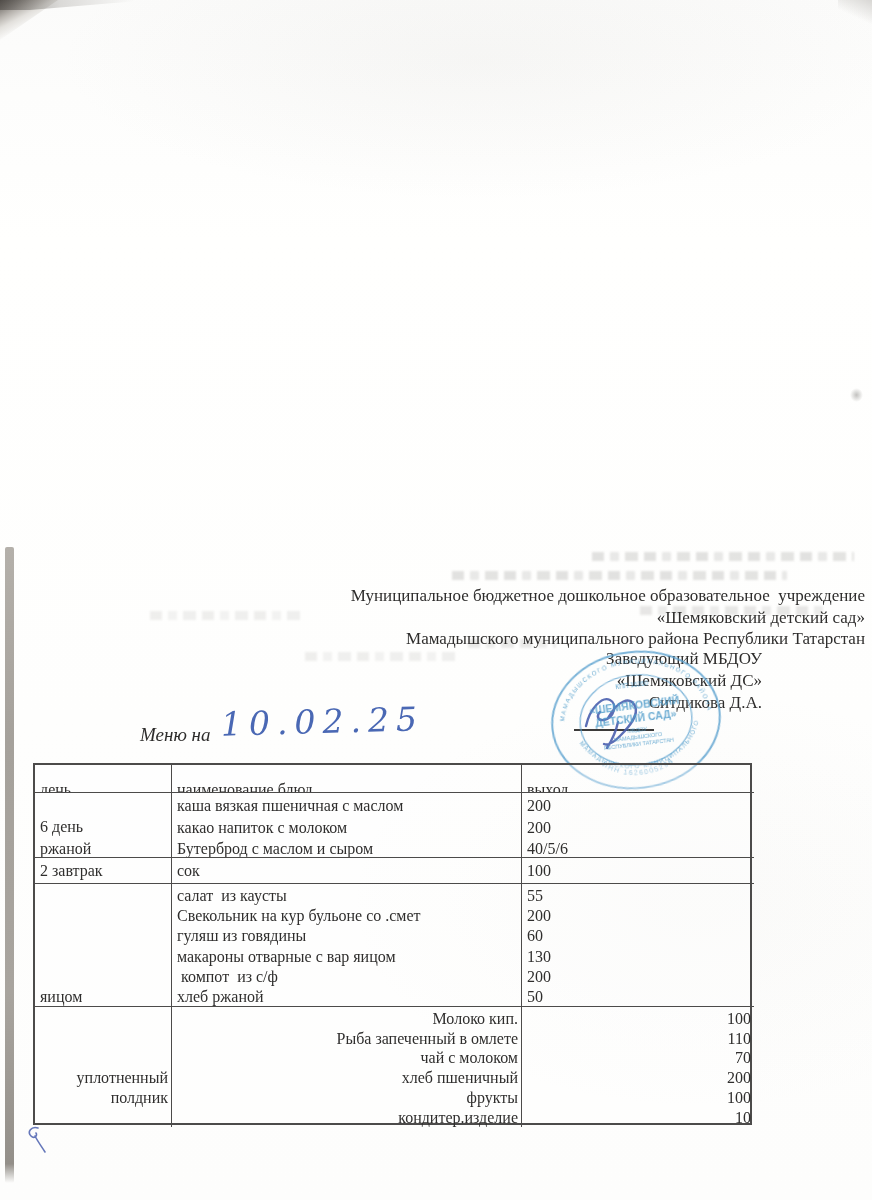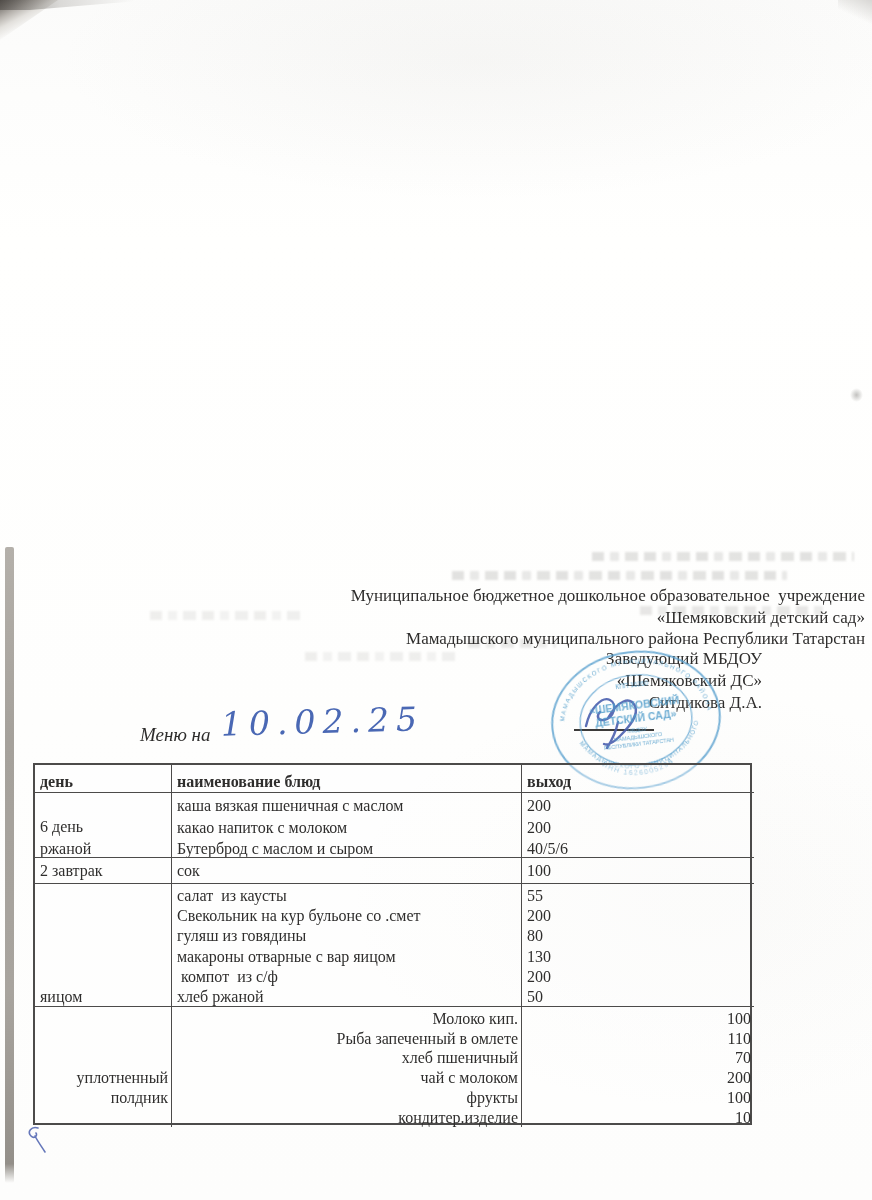"день" .hdr { font-weight: bold -> normal; padding-top: 8px -> 16px }
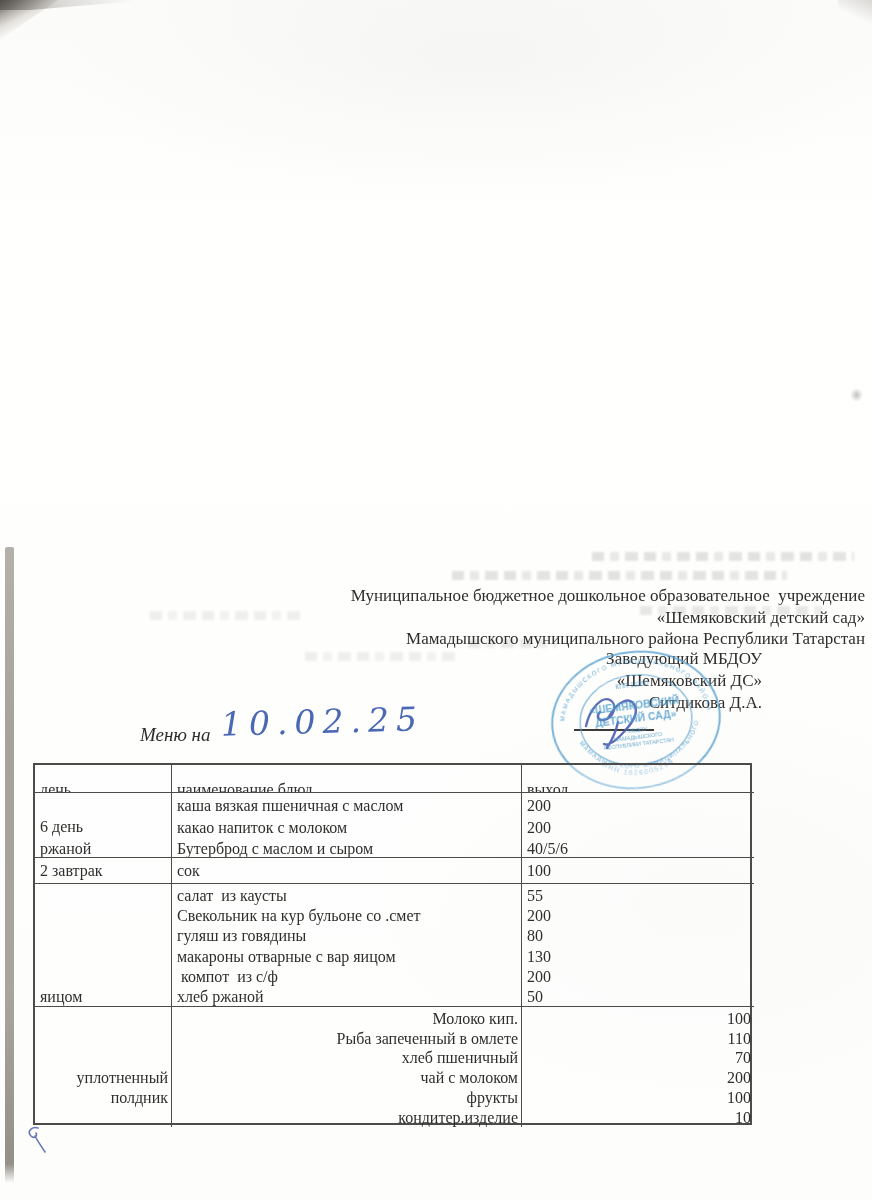"80" div { text: 80 -> 60 }
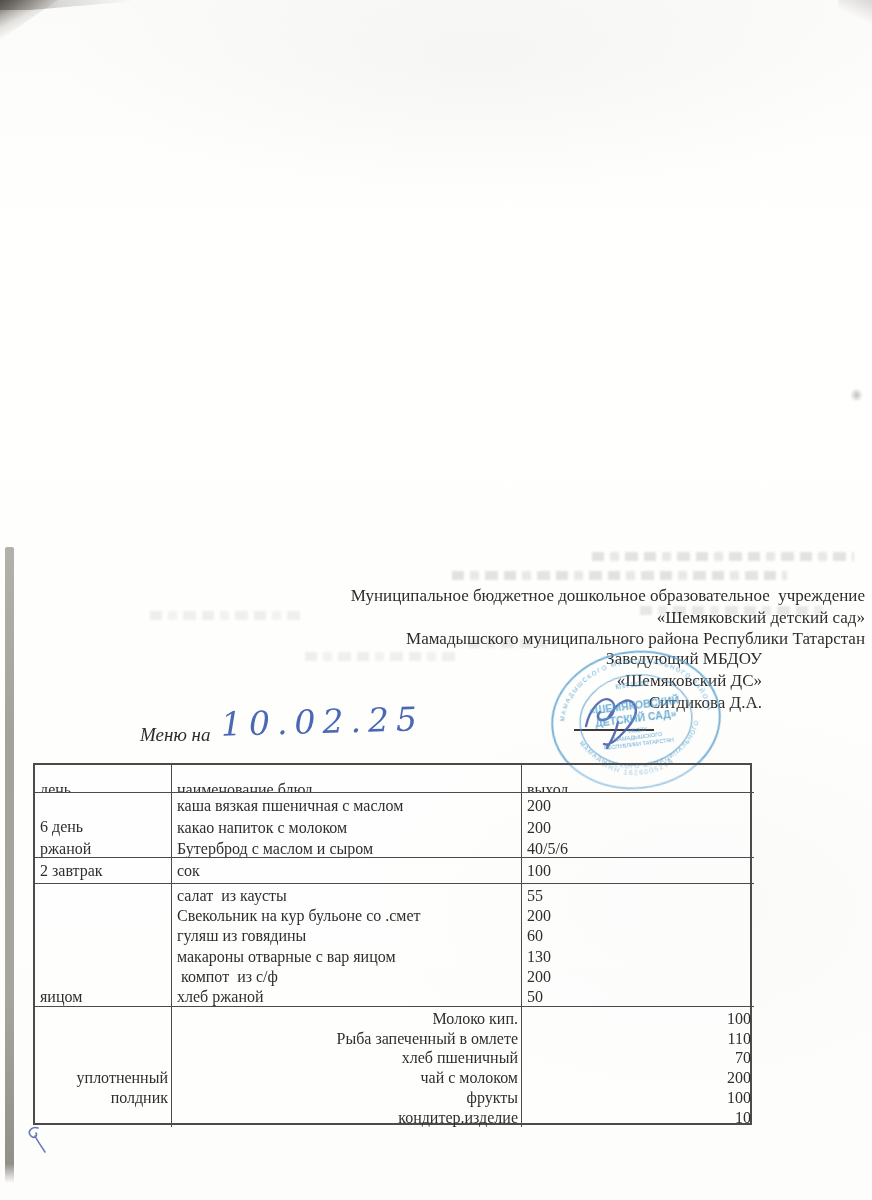"хлеб пшеничный" div { order: before "чай с молоком" -> after "чай с молоком" }
